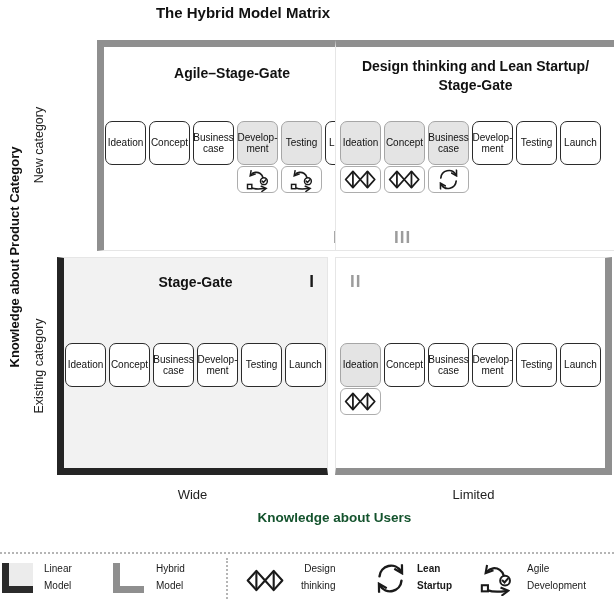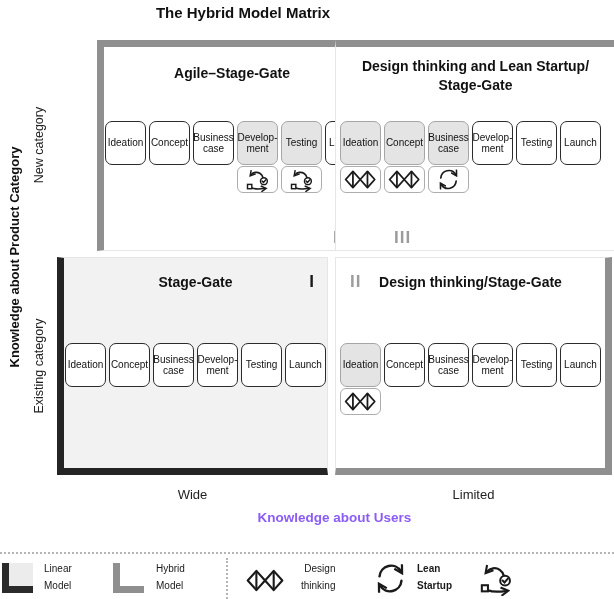"Design thinking/Stage-Gate" div.qtitle { html: <div>Design thinking/Stage-Gate</div> -> none }
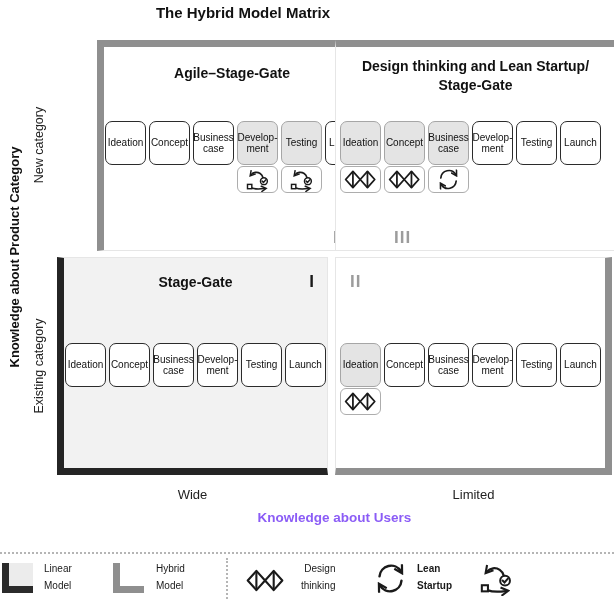"Knowledge about Users" .x-main { color: #8b5cf6 -> #14532d }
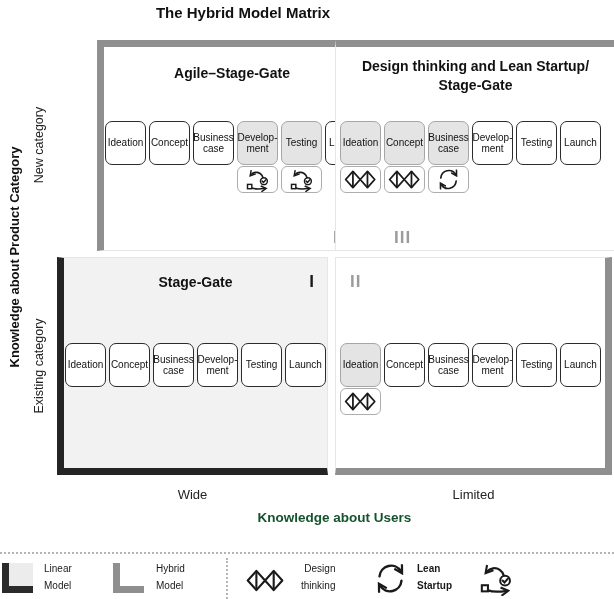"Agile" div.lg-label { html: none -> <div>Agile Development</div> }
